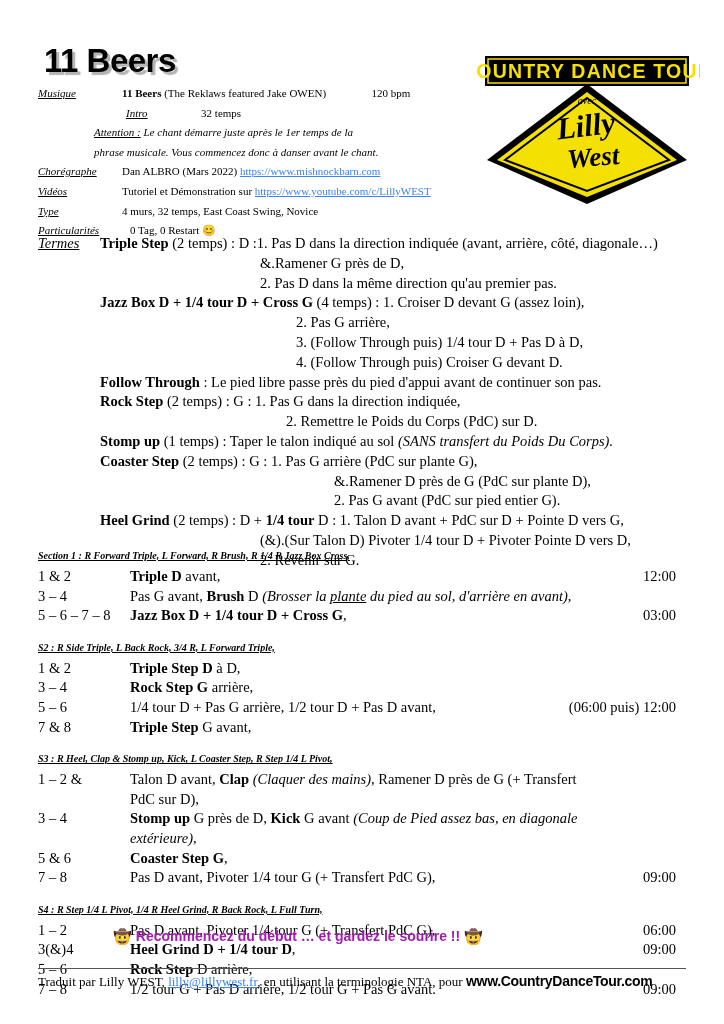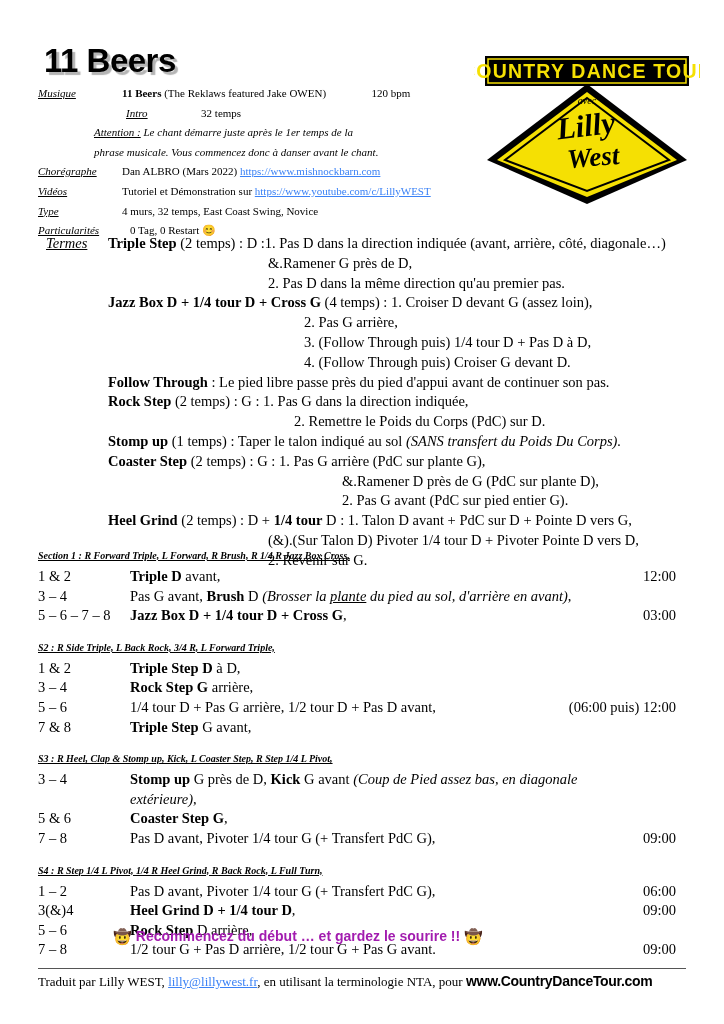"Termes" .termes { margin-left: 8px -> none }
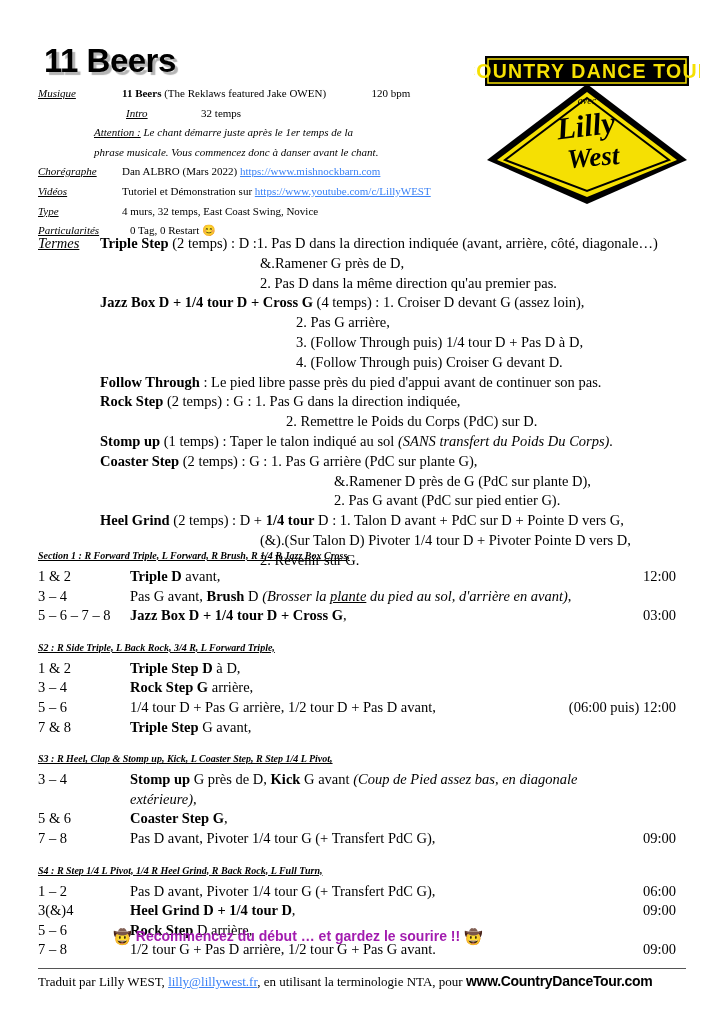"1 – 2 &" div.step-row { html: none -> <div> <div>1 – 2 &amp;</div> <div><span>Talon D avant, </span><span>Clap</span><span> </span><span>(Claquer des mains)</span><span>, Ramener D près de G (+ Transfert PdC sur D),</span></div> <div></div> </div> }
